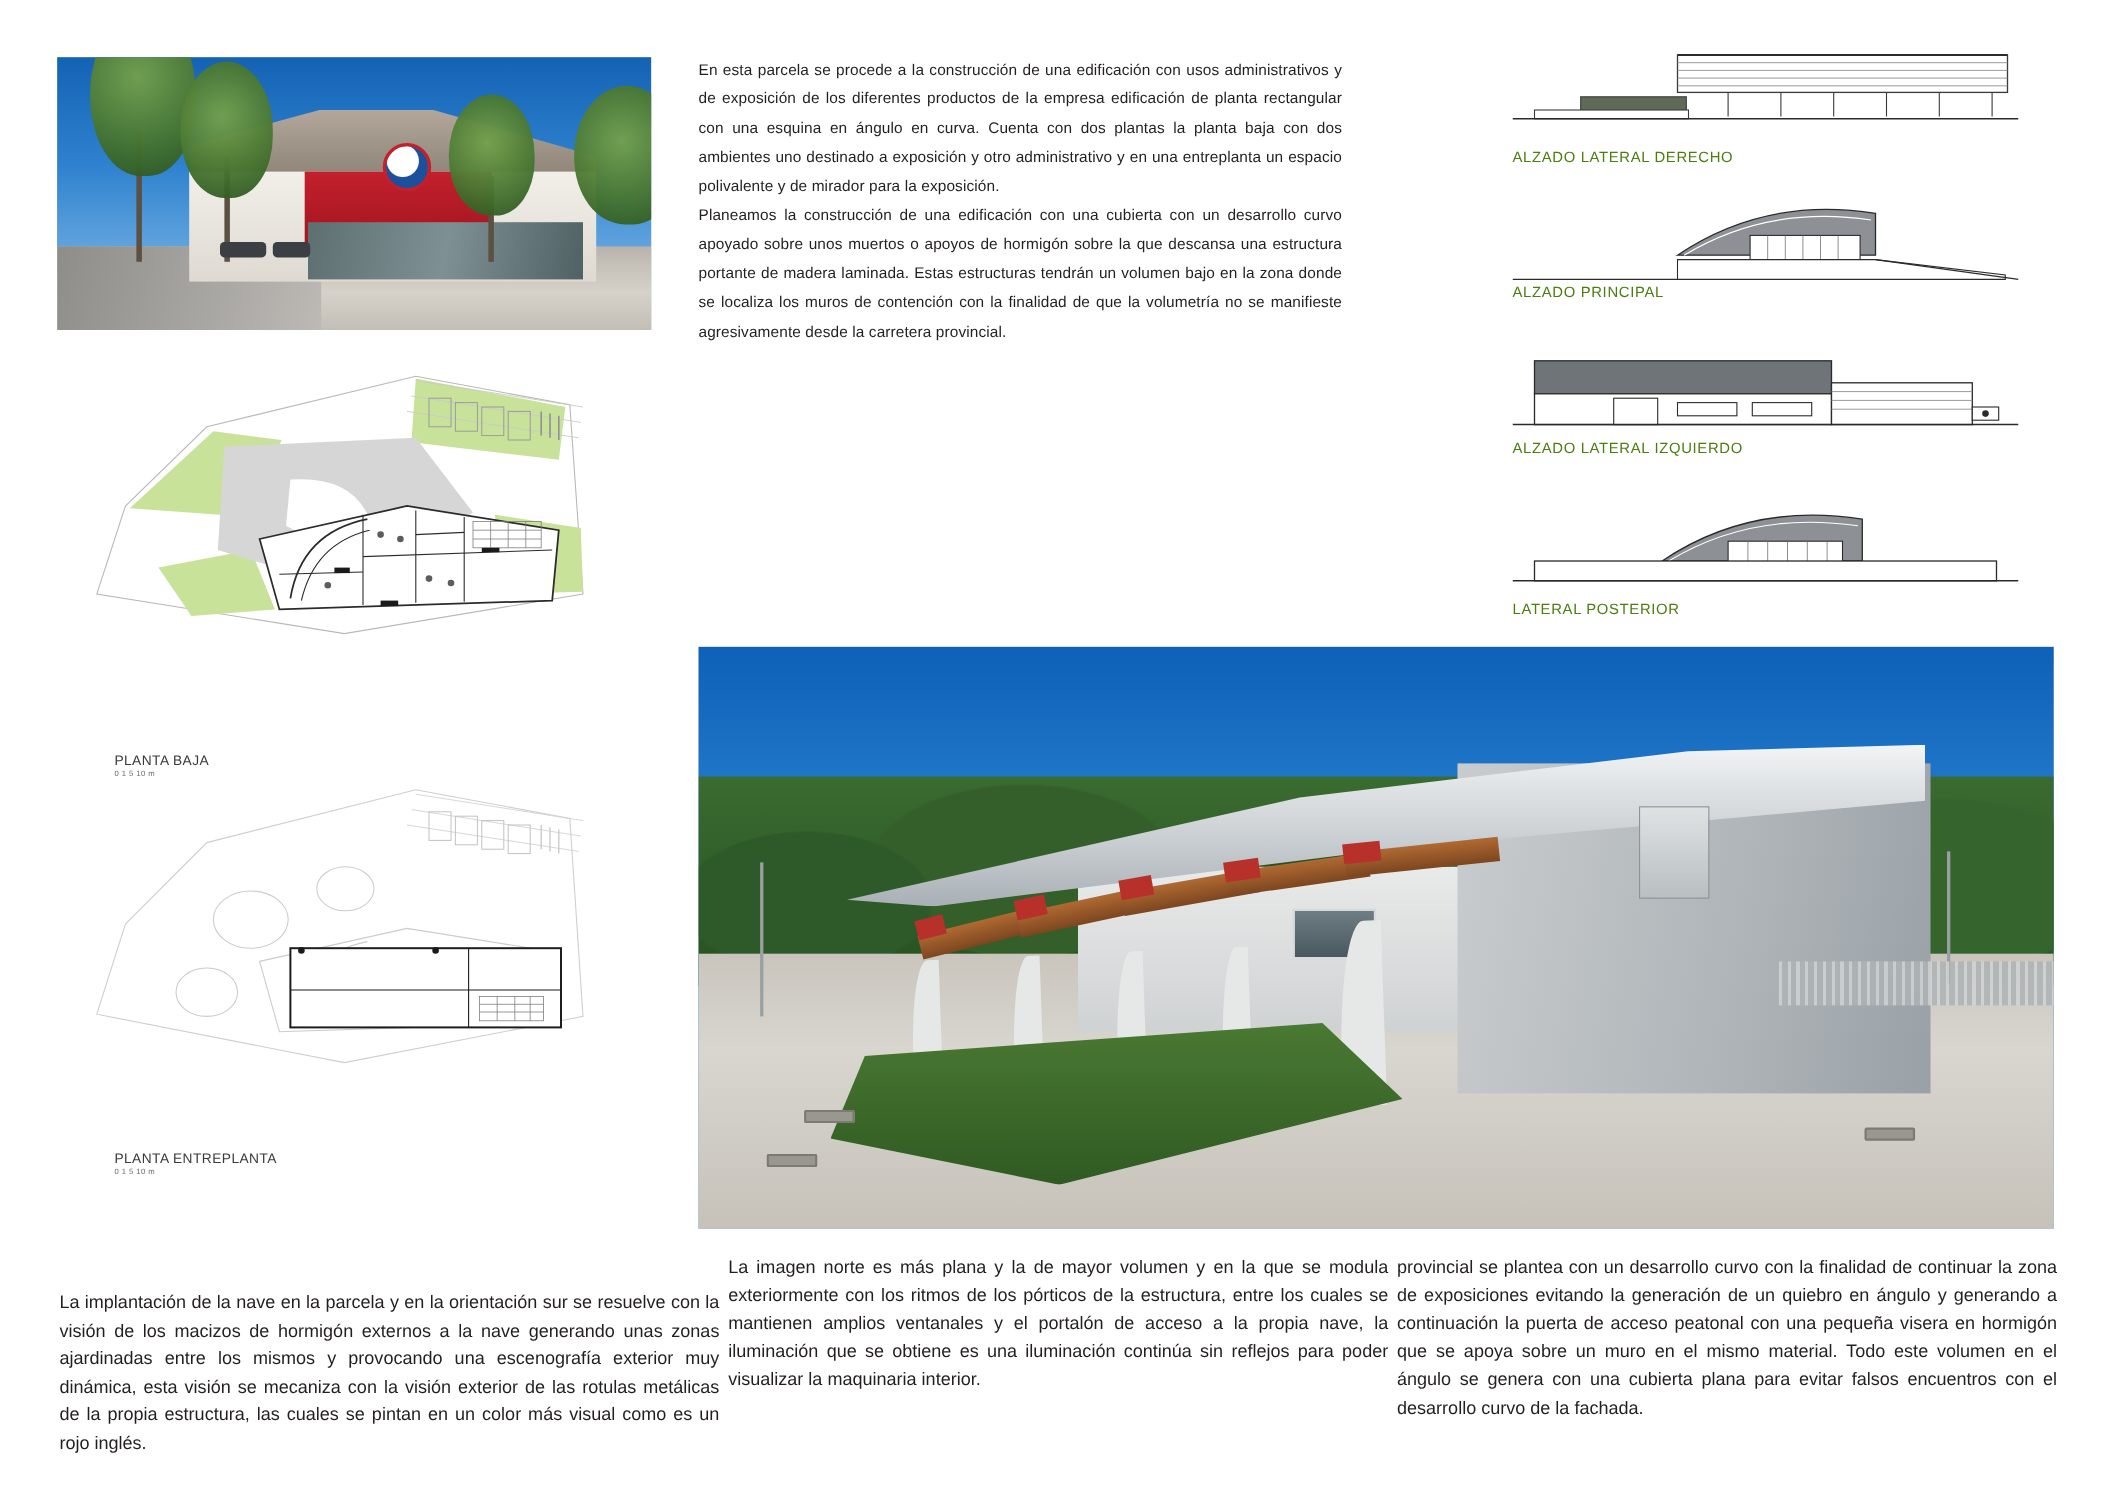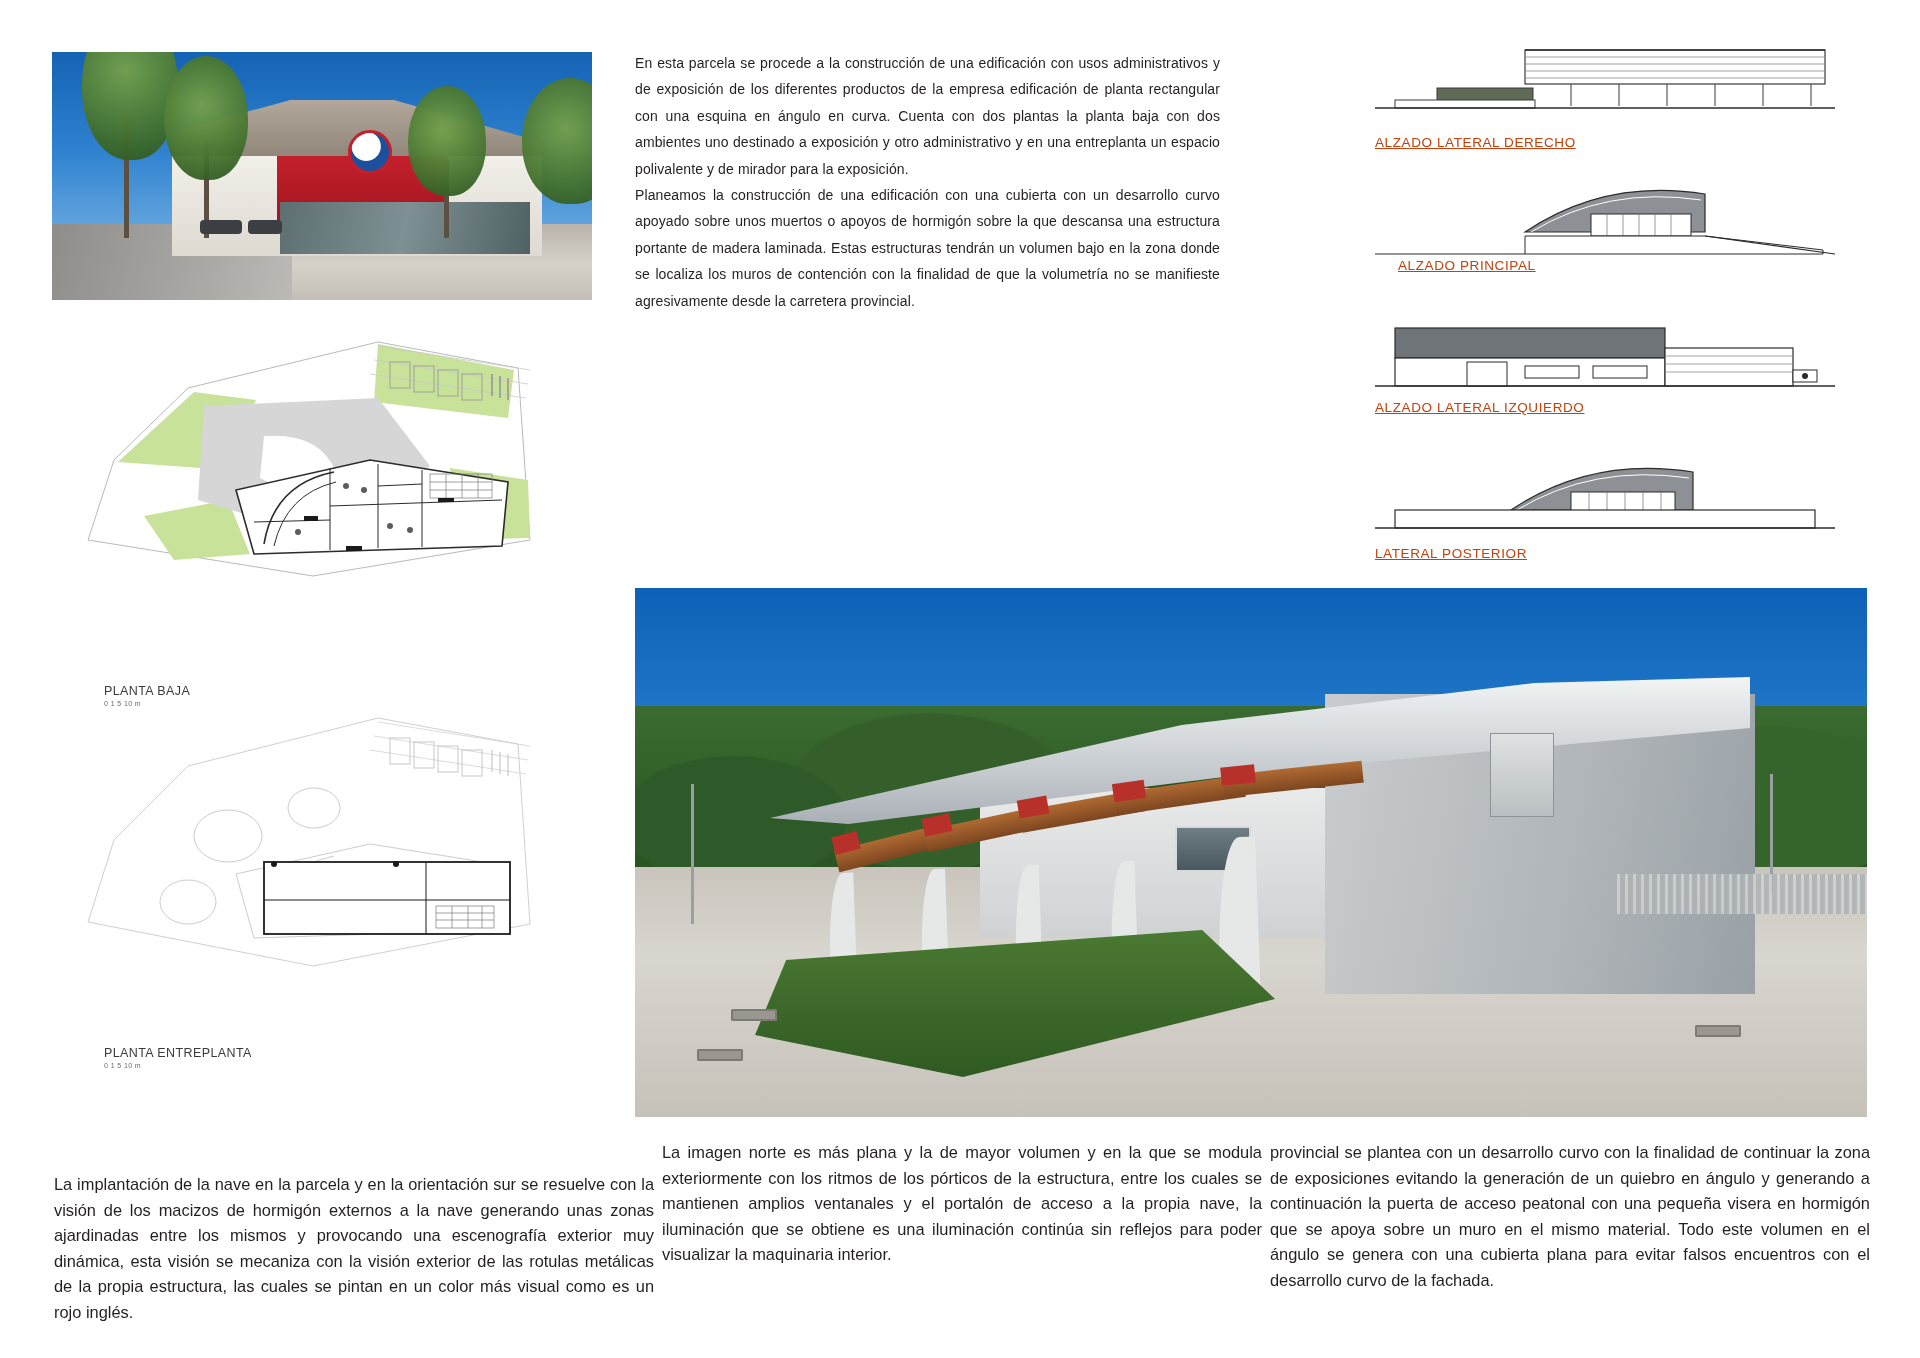"ALZADO LATERAL DERECHO" .caption { color: #c2410c -> #4d7c0f; text-decoration: underline -> none }
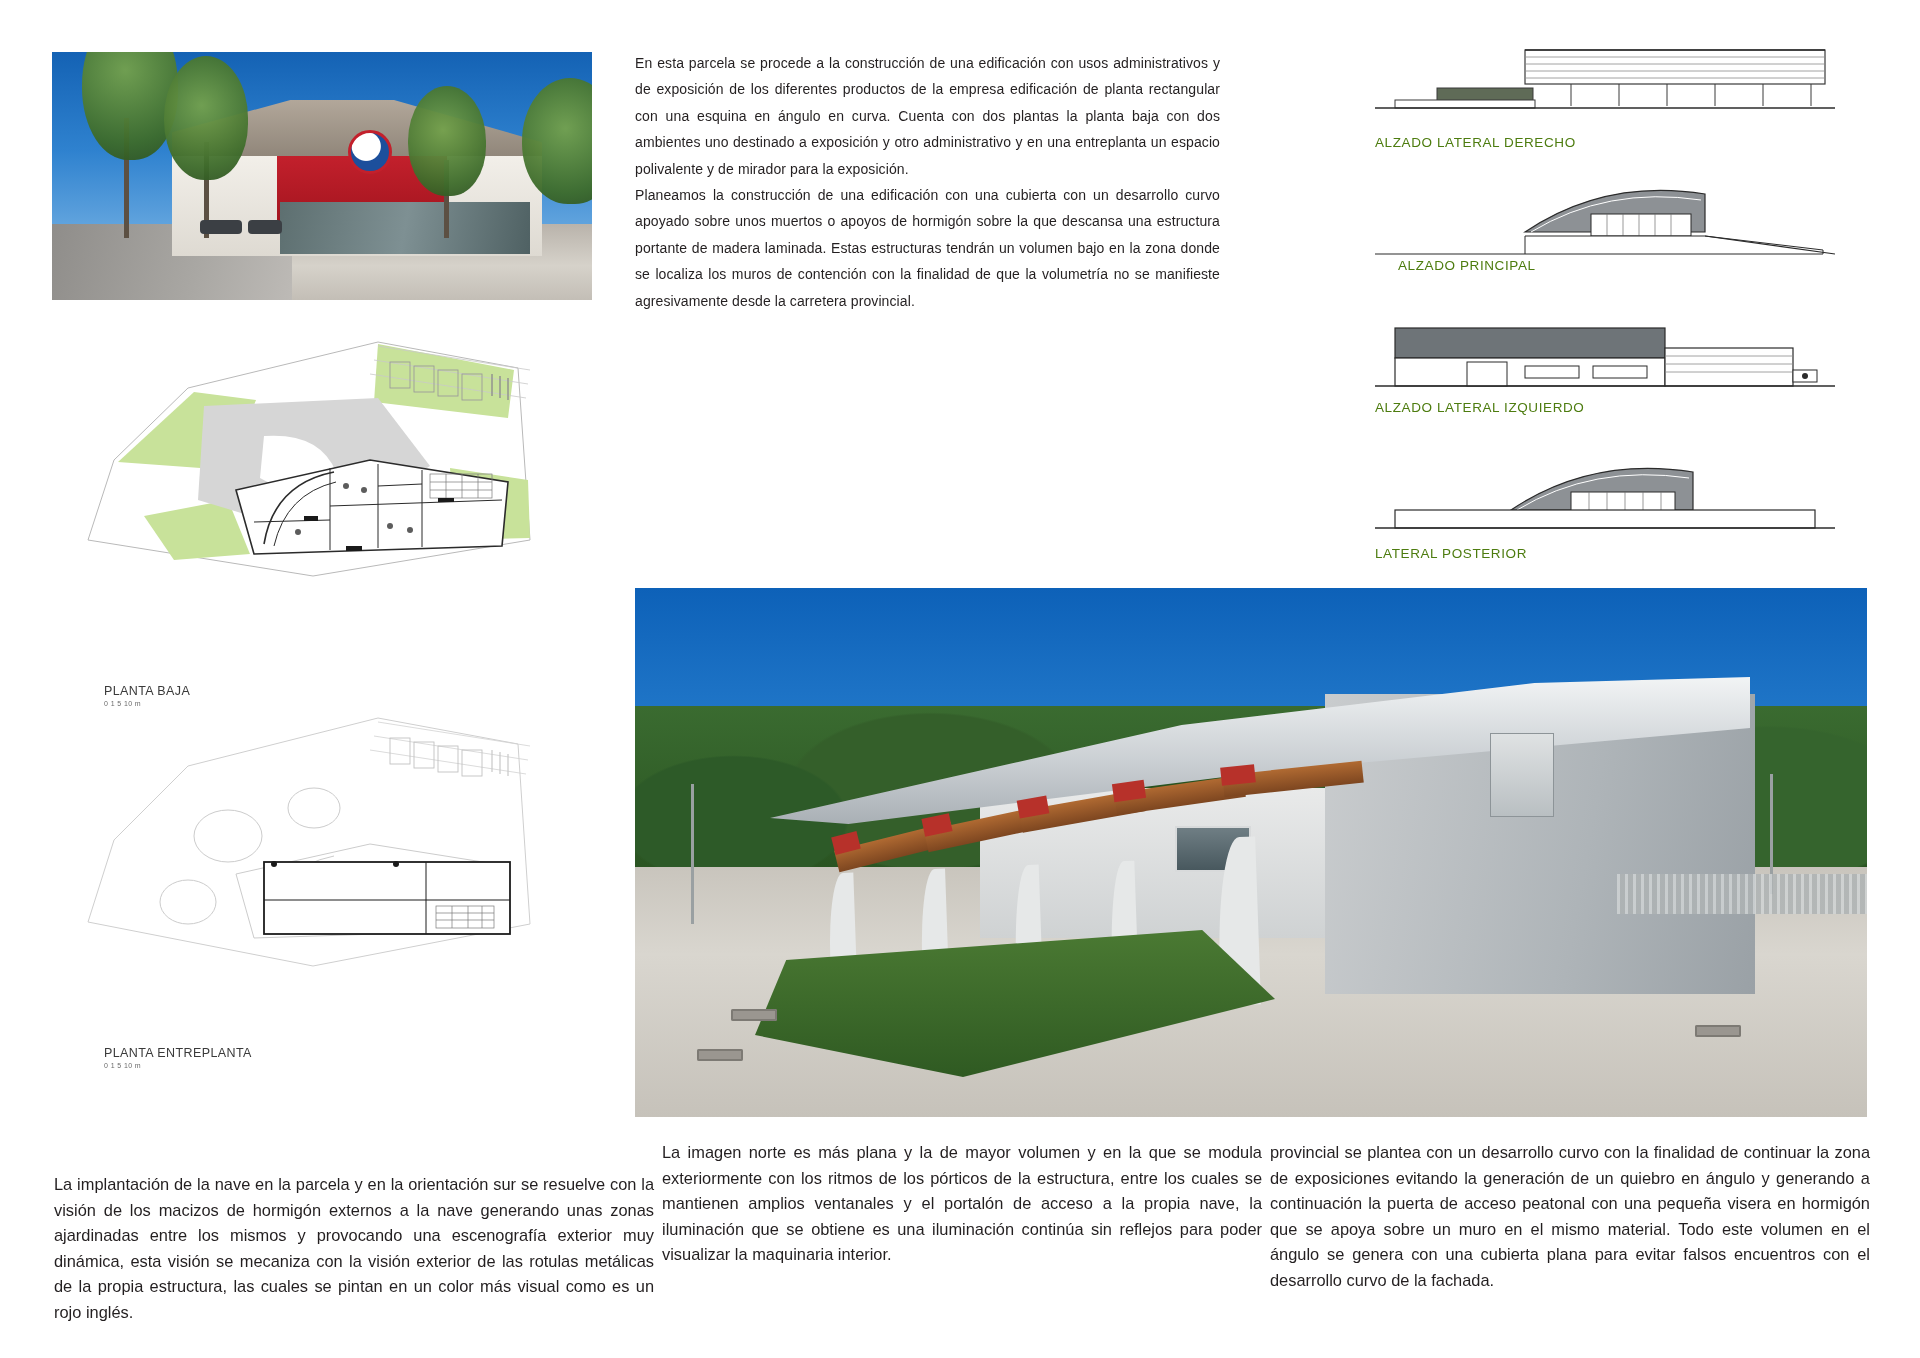"ALZADO PRINCIPAL" div.caption { margin-left: 23px -> none }
